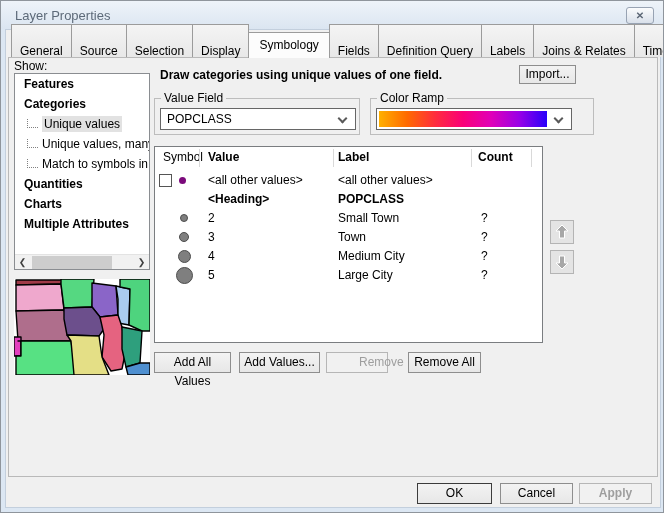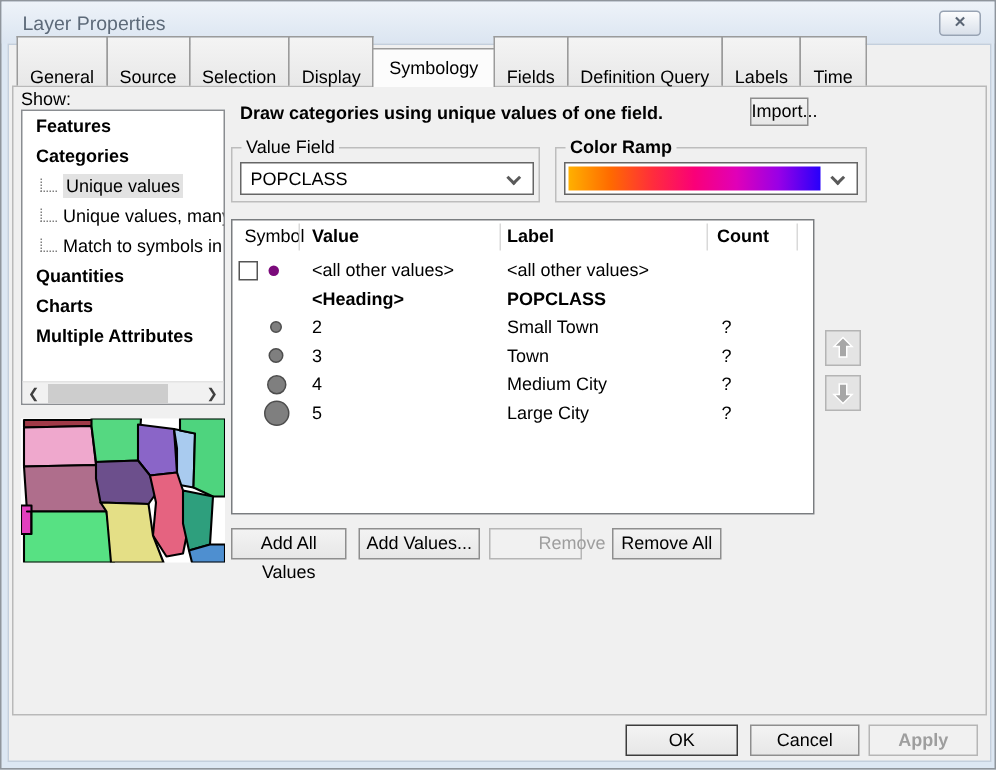"Joins & Relates" span.tab { html: none -> <span>Joins &amp; Relates</span> }
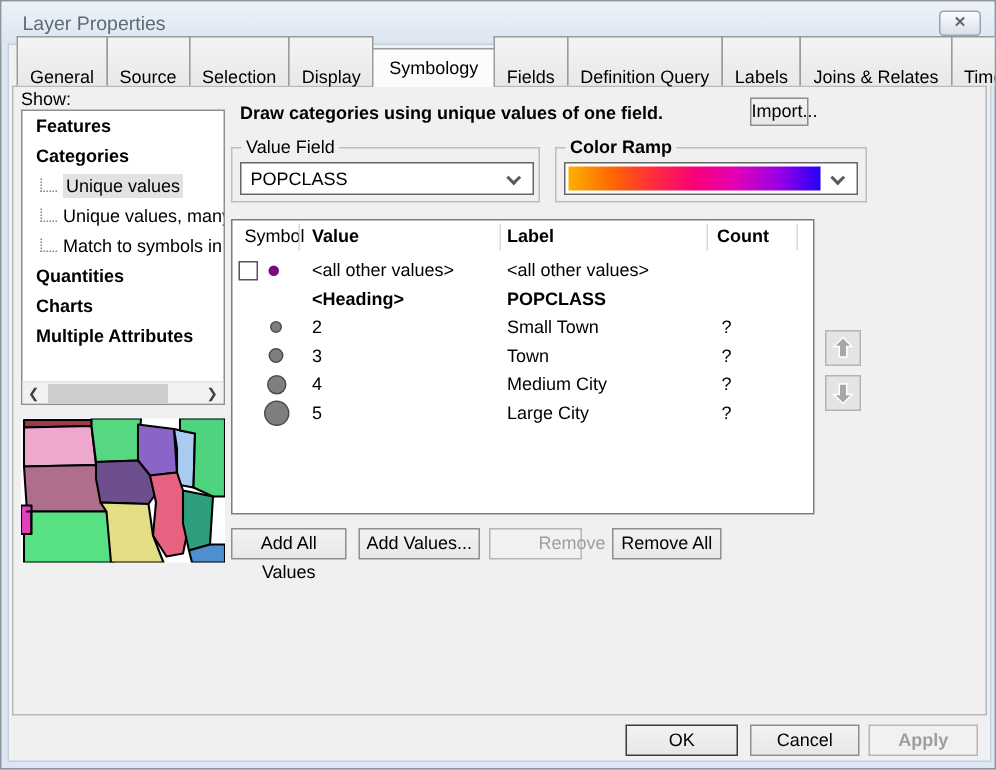"Import..." .import-btn { left: 494px -> 513px; width: 39px -> 57px }
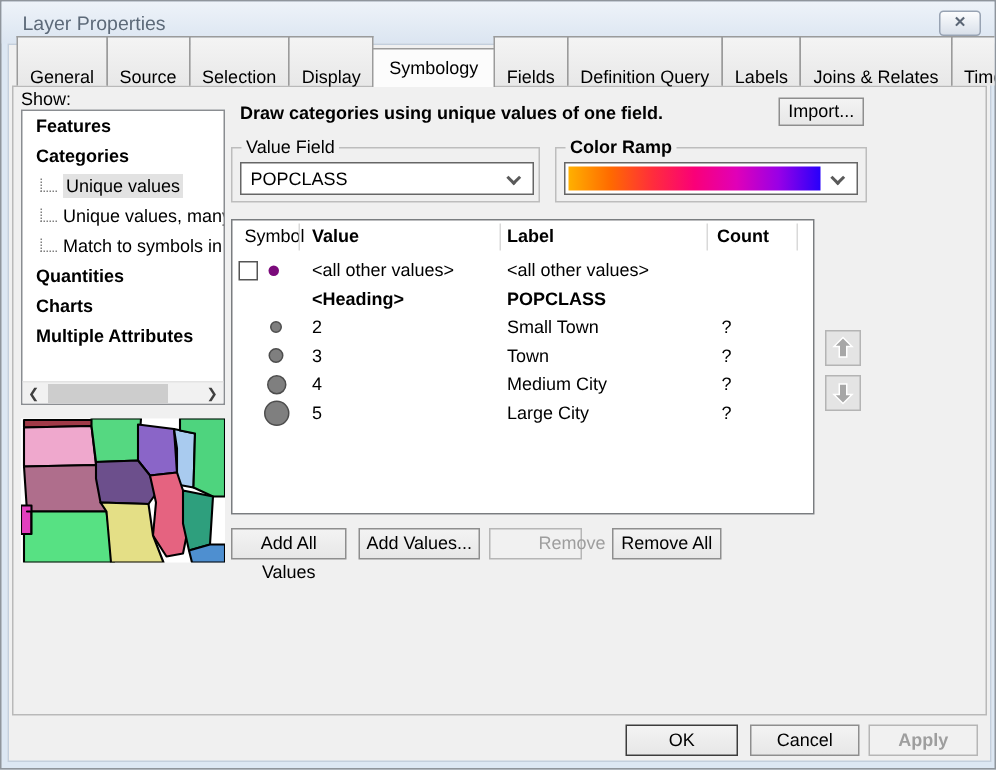"Color Ramp" .gb-ramp { font-weight: bold -> none; width: 208px -> 224px }
